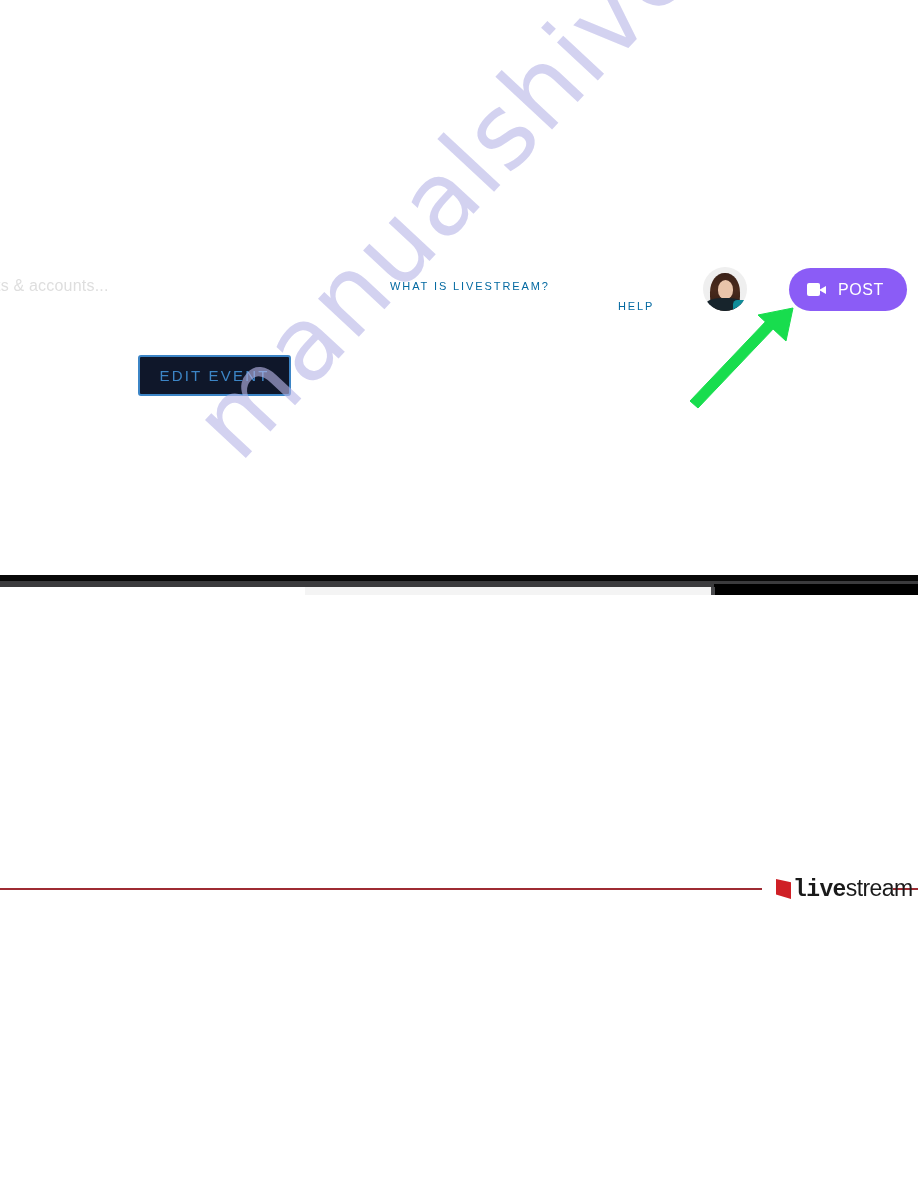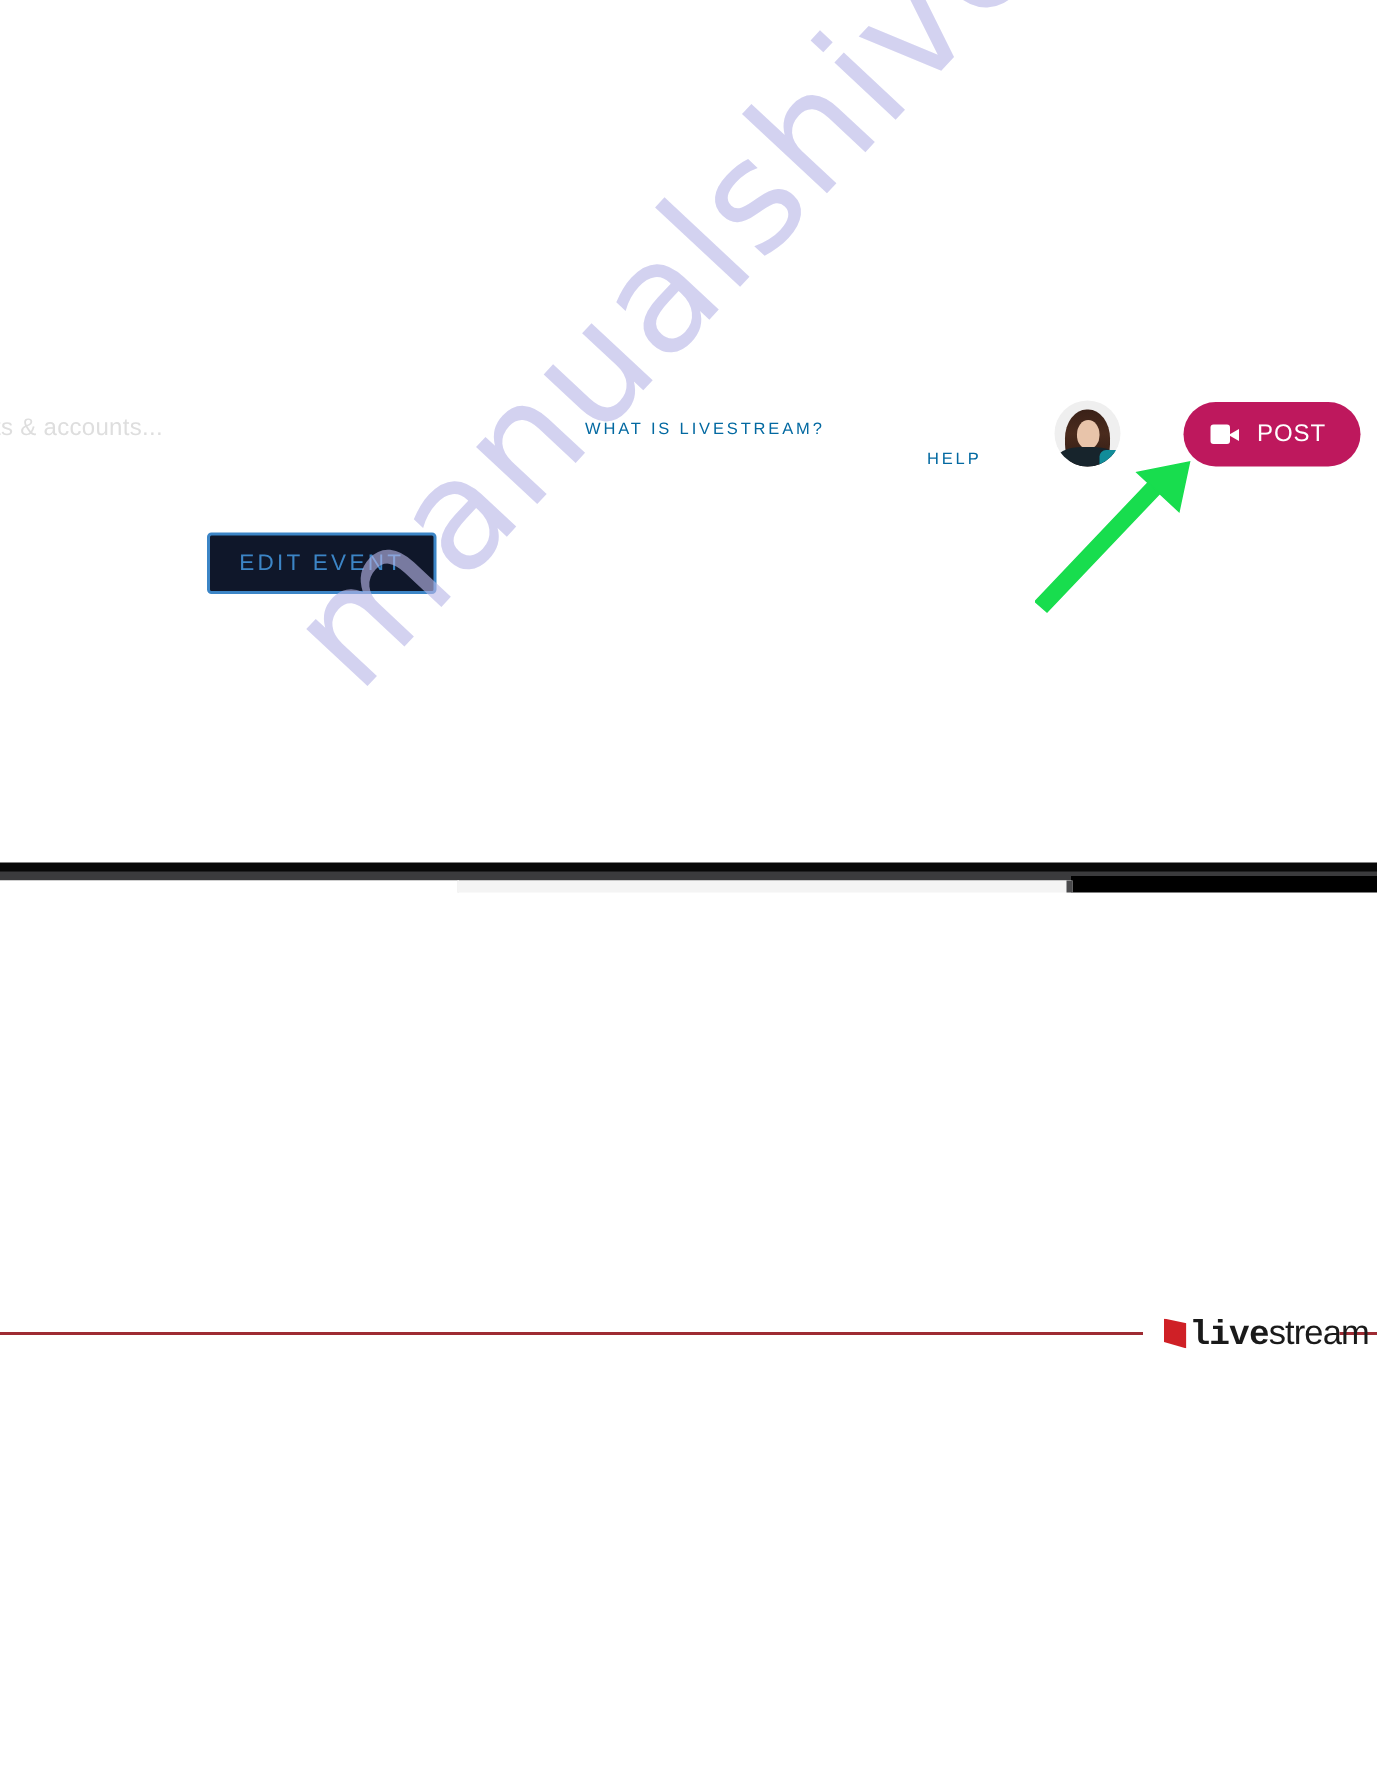"POST" .post-btn { background: #be185d -> #8b5cf6 }
